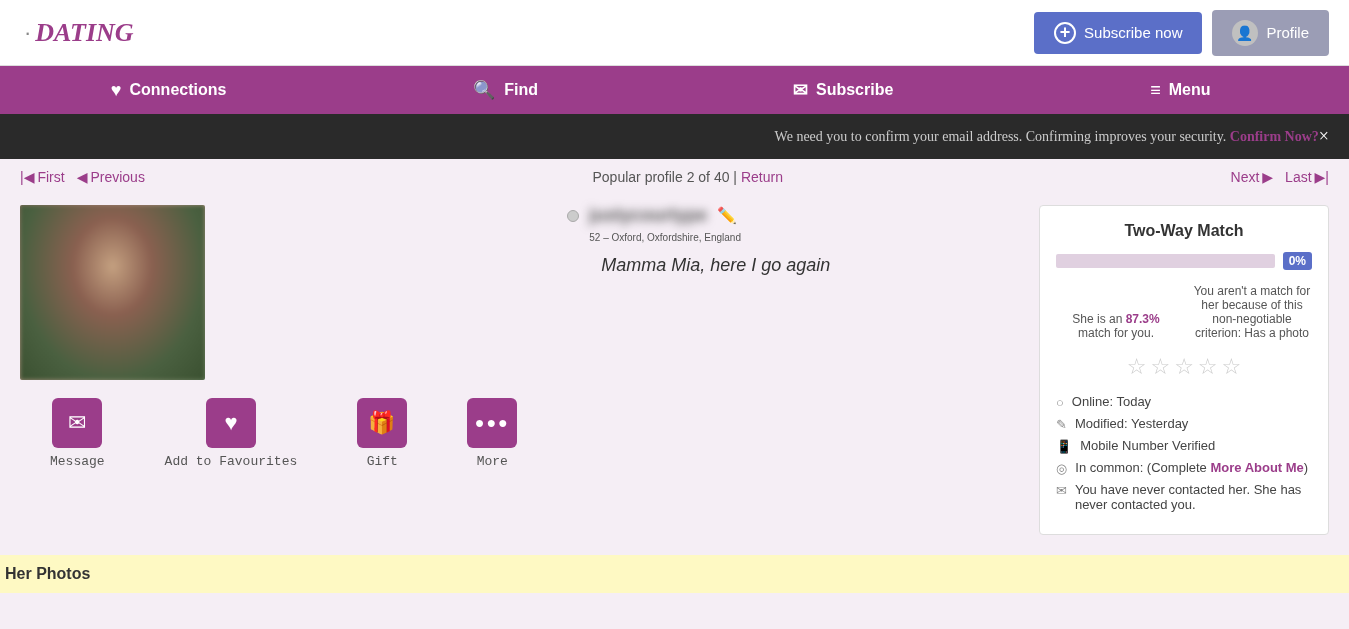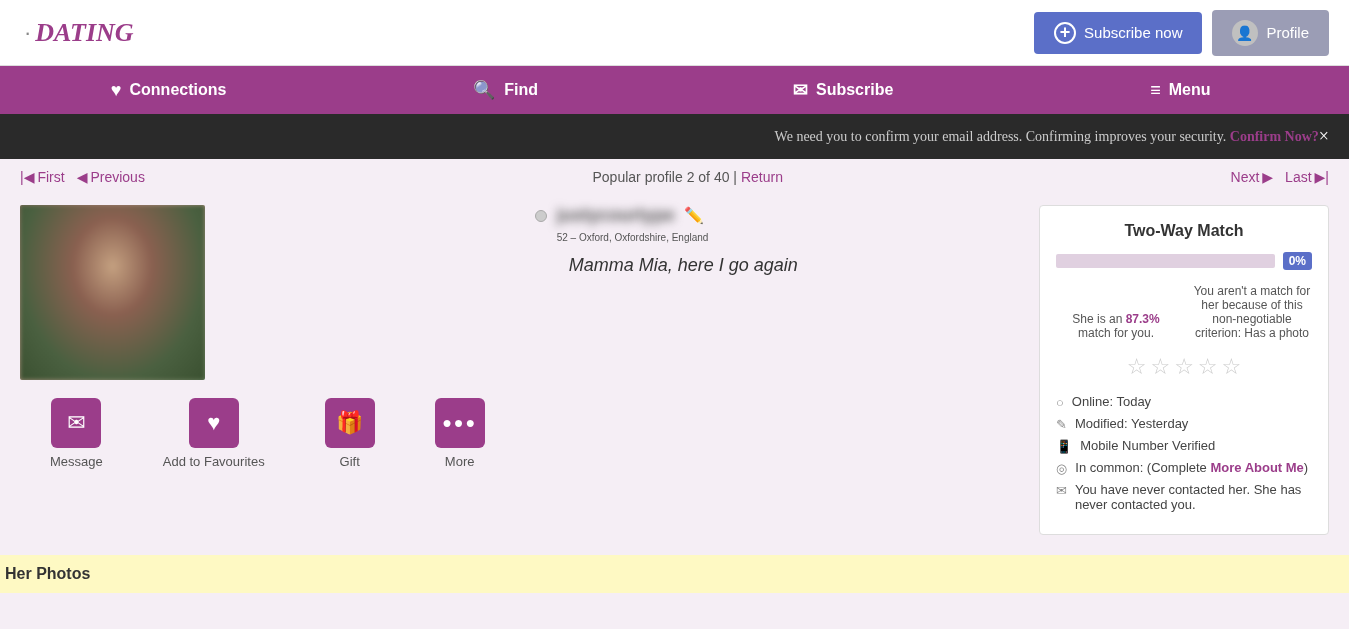"Message" .action-btn-label { font-family: none -> Liberation Mono, monospace }
